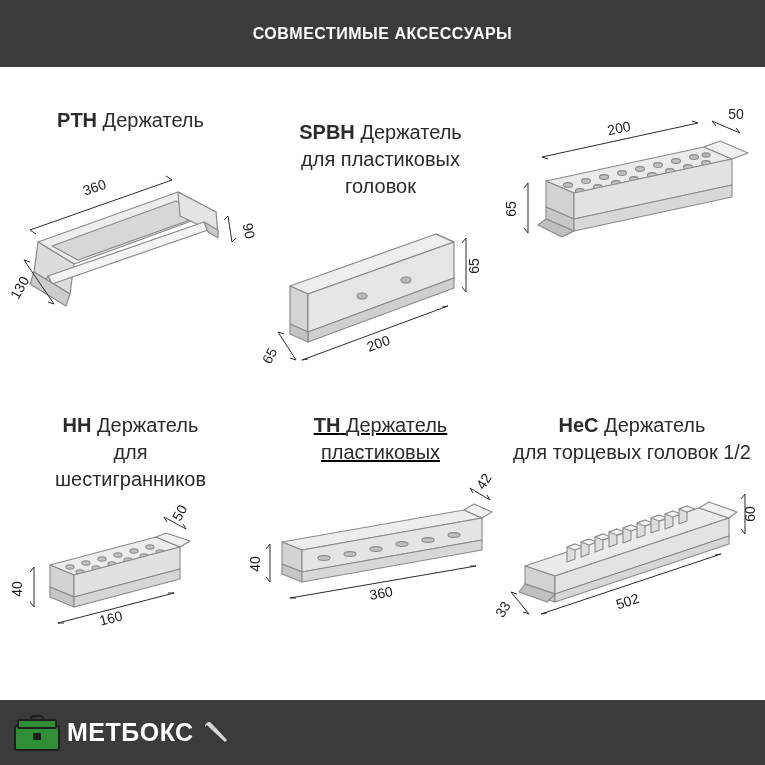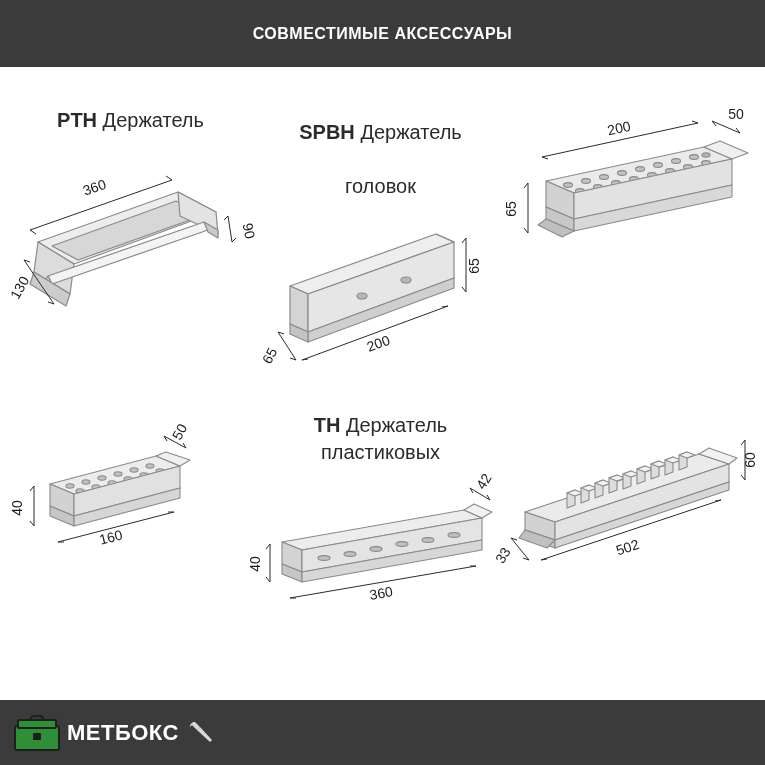"для пластиковых" span { html: none -> <span>для пластиковых</span> }
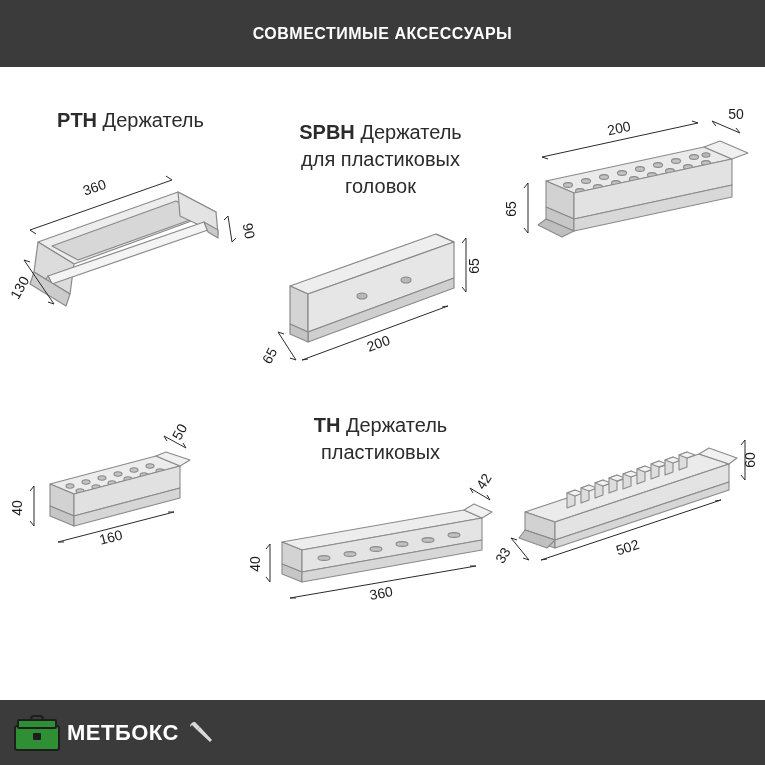"HH Держатель" div.cell-cap { html: none -> <div> <b>HH</b> <span>Держатель</span><br> <span>для</span><br> <span>шестигранников</span> </div> }
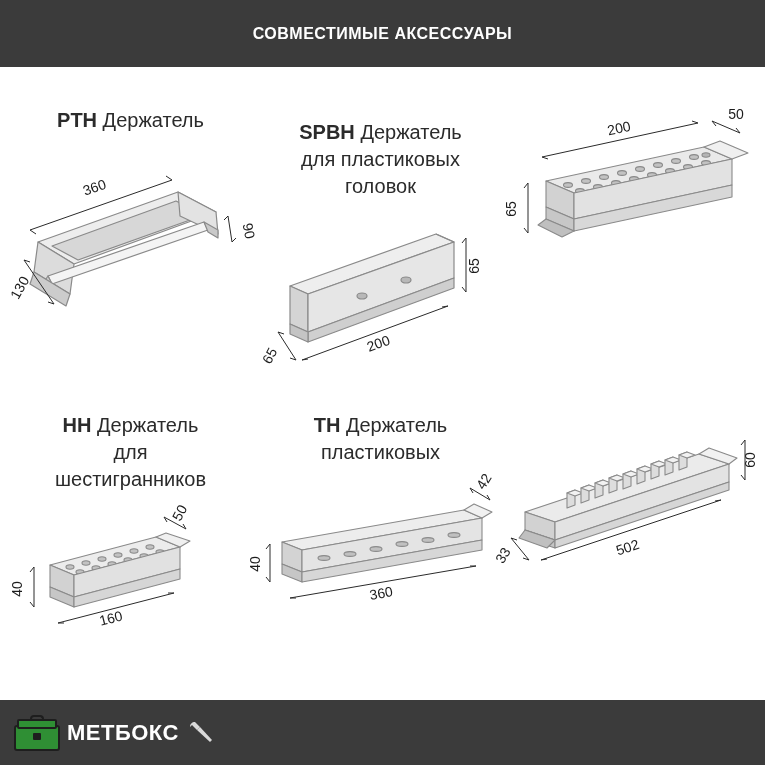"TH Держатель" div.cell { text-decoration: none -> underline }
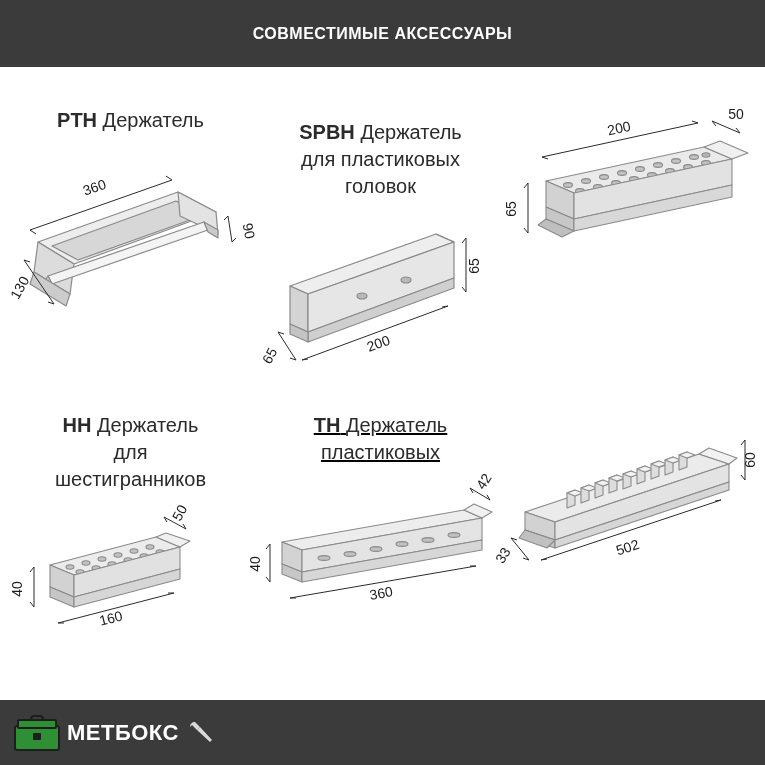"HeC Держатель" div.cell-cap { html: none -> <div> <b>HeC</b> <span>Держатель</span><br> <span>для торцевых головок 1/2</span> </div> }
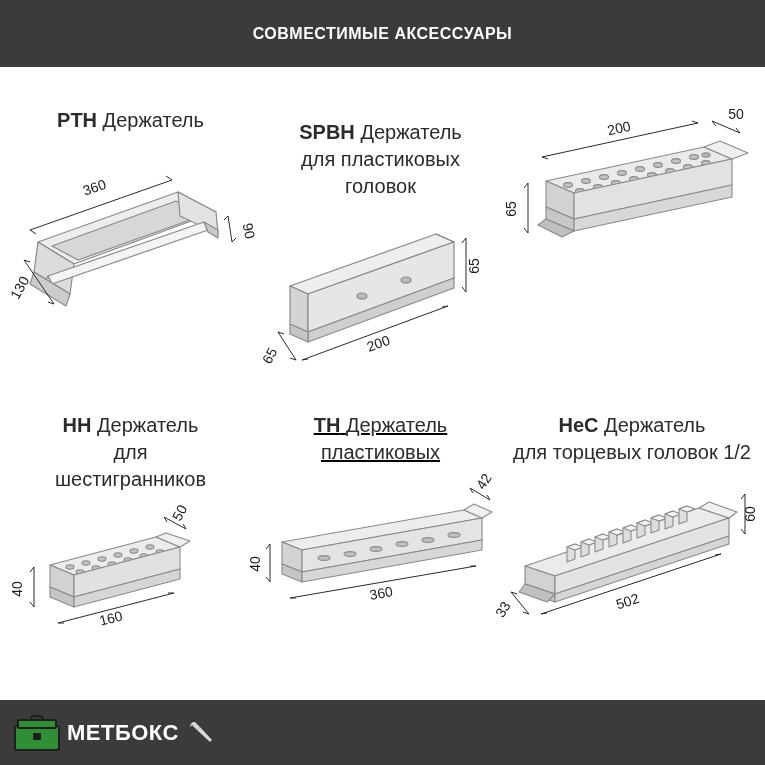"МЕТБОКС" .logo-text { font-size: 22px -> 25px }
